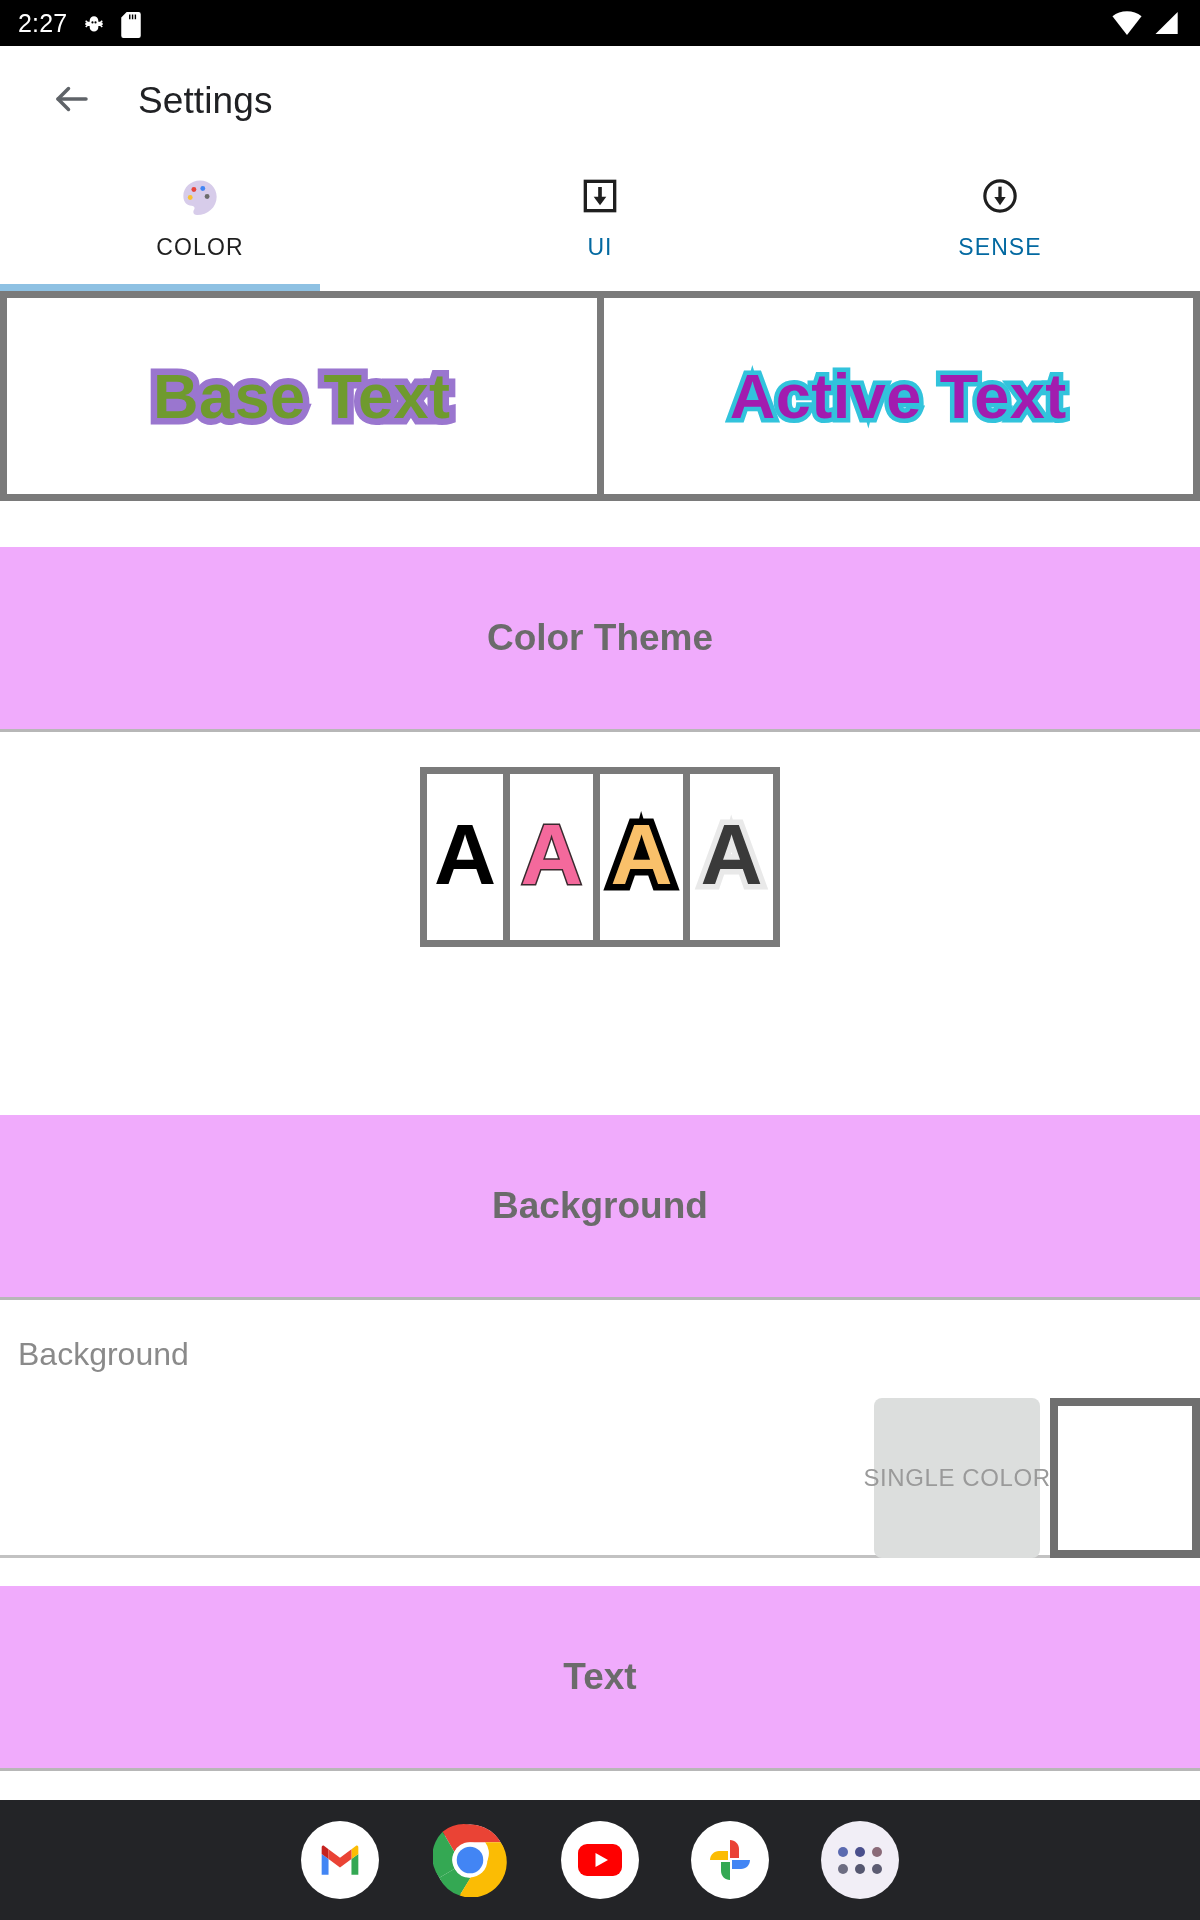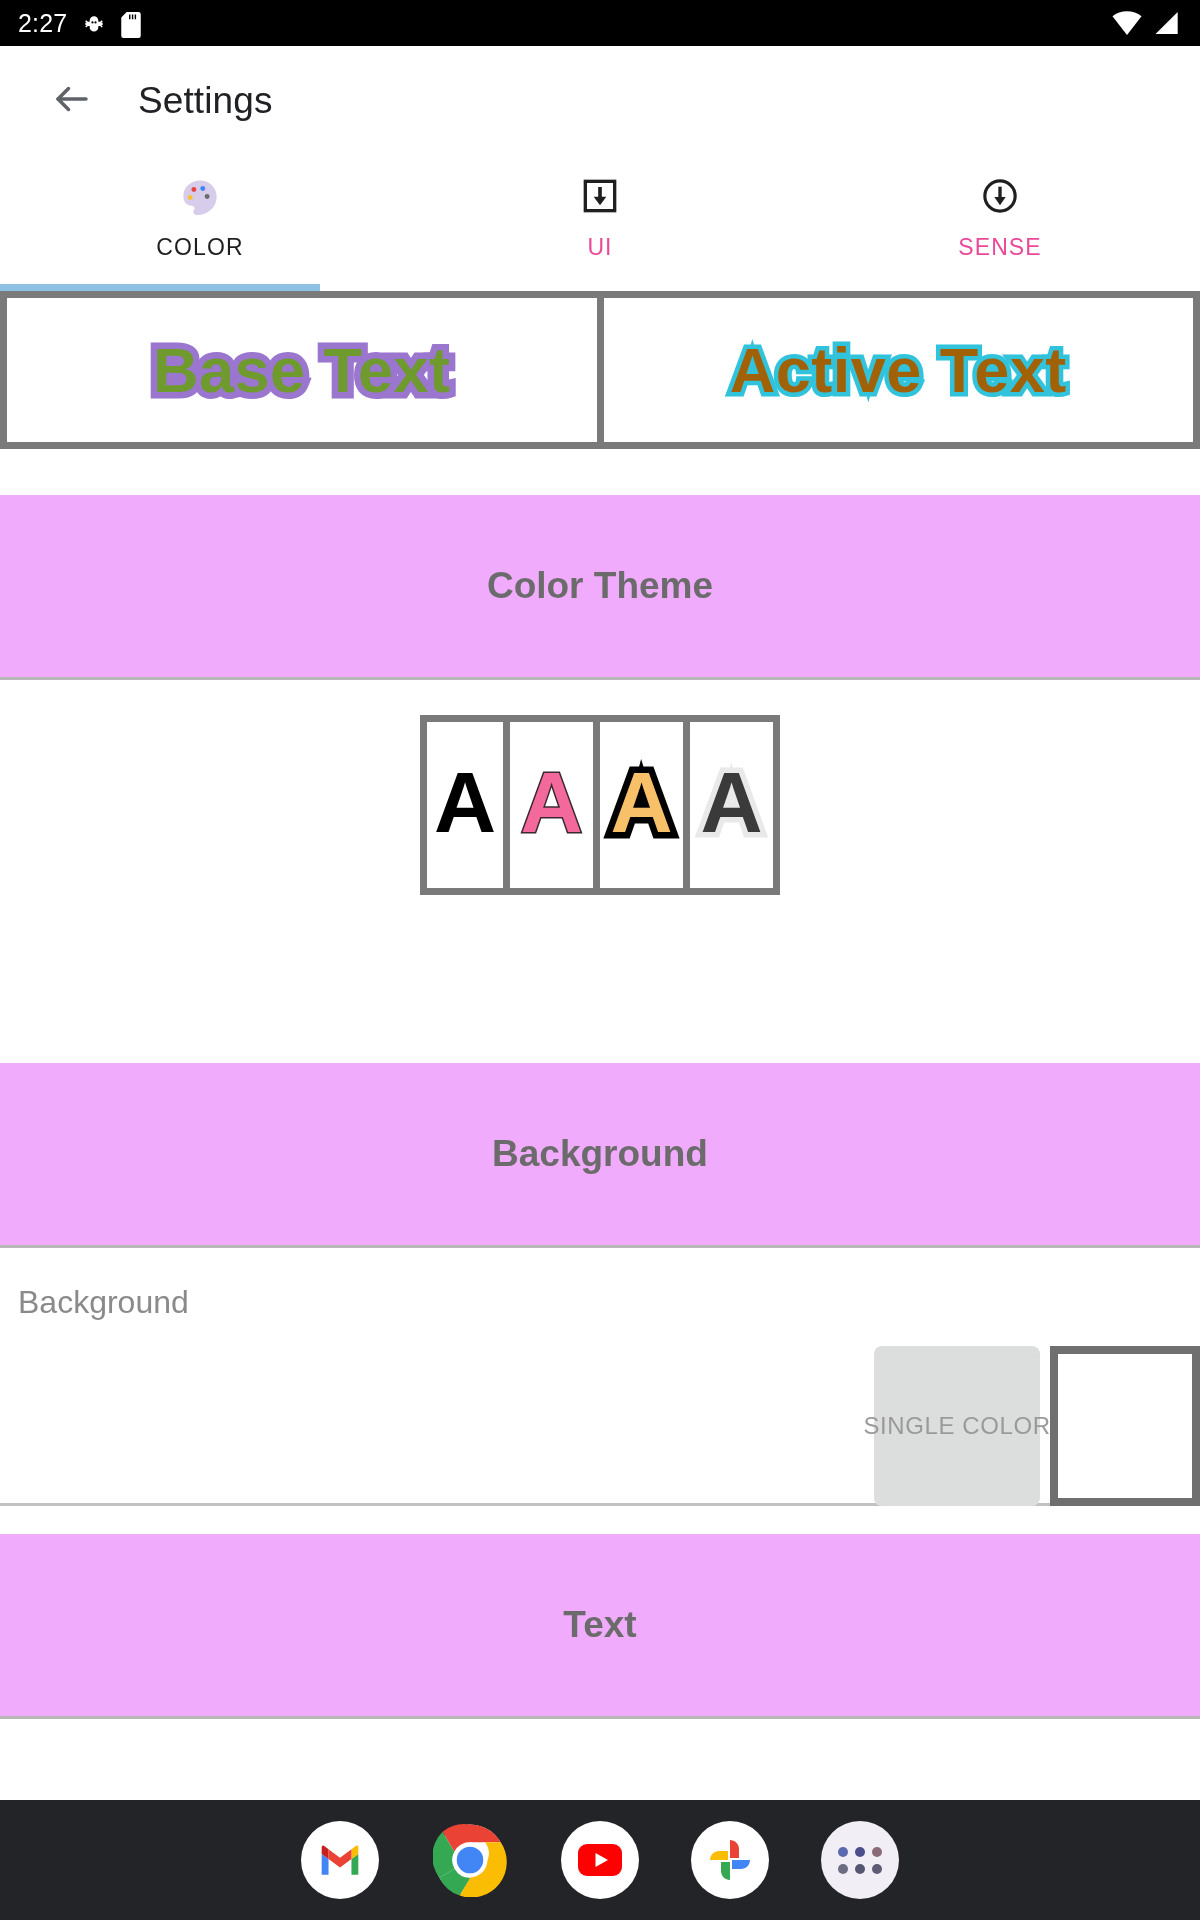"UI" .tab-label { color: #ec4899 -> #0369a1 }
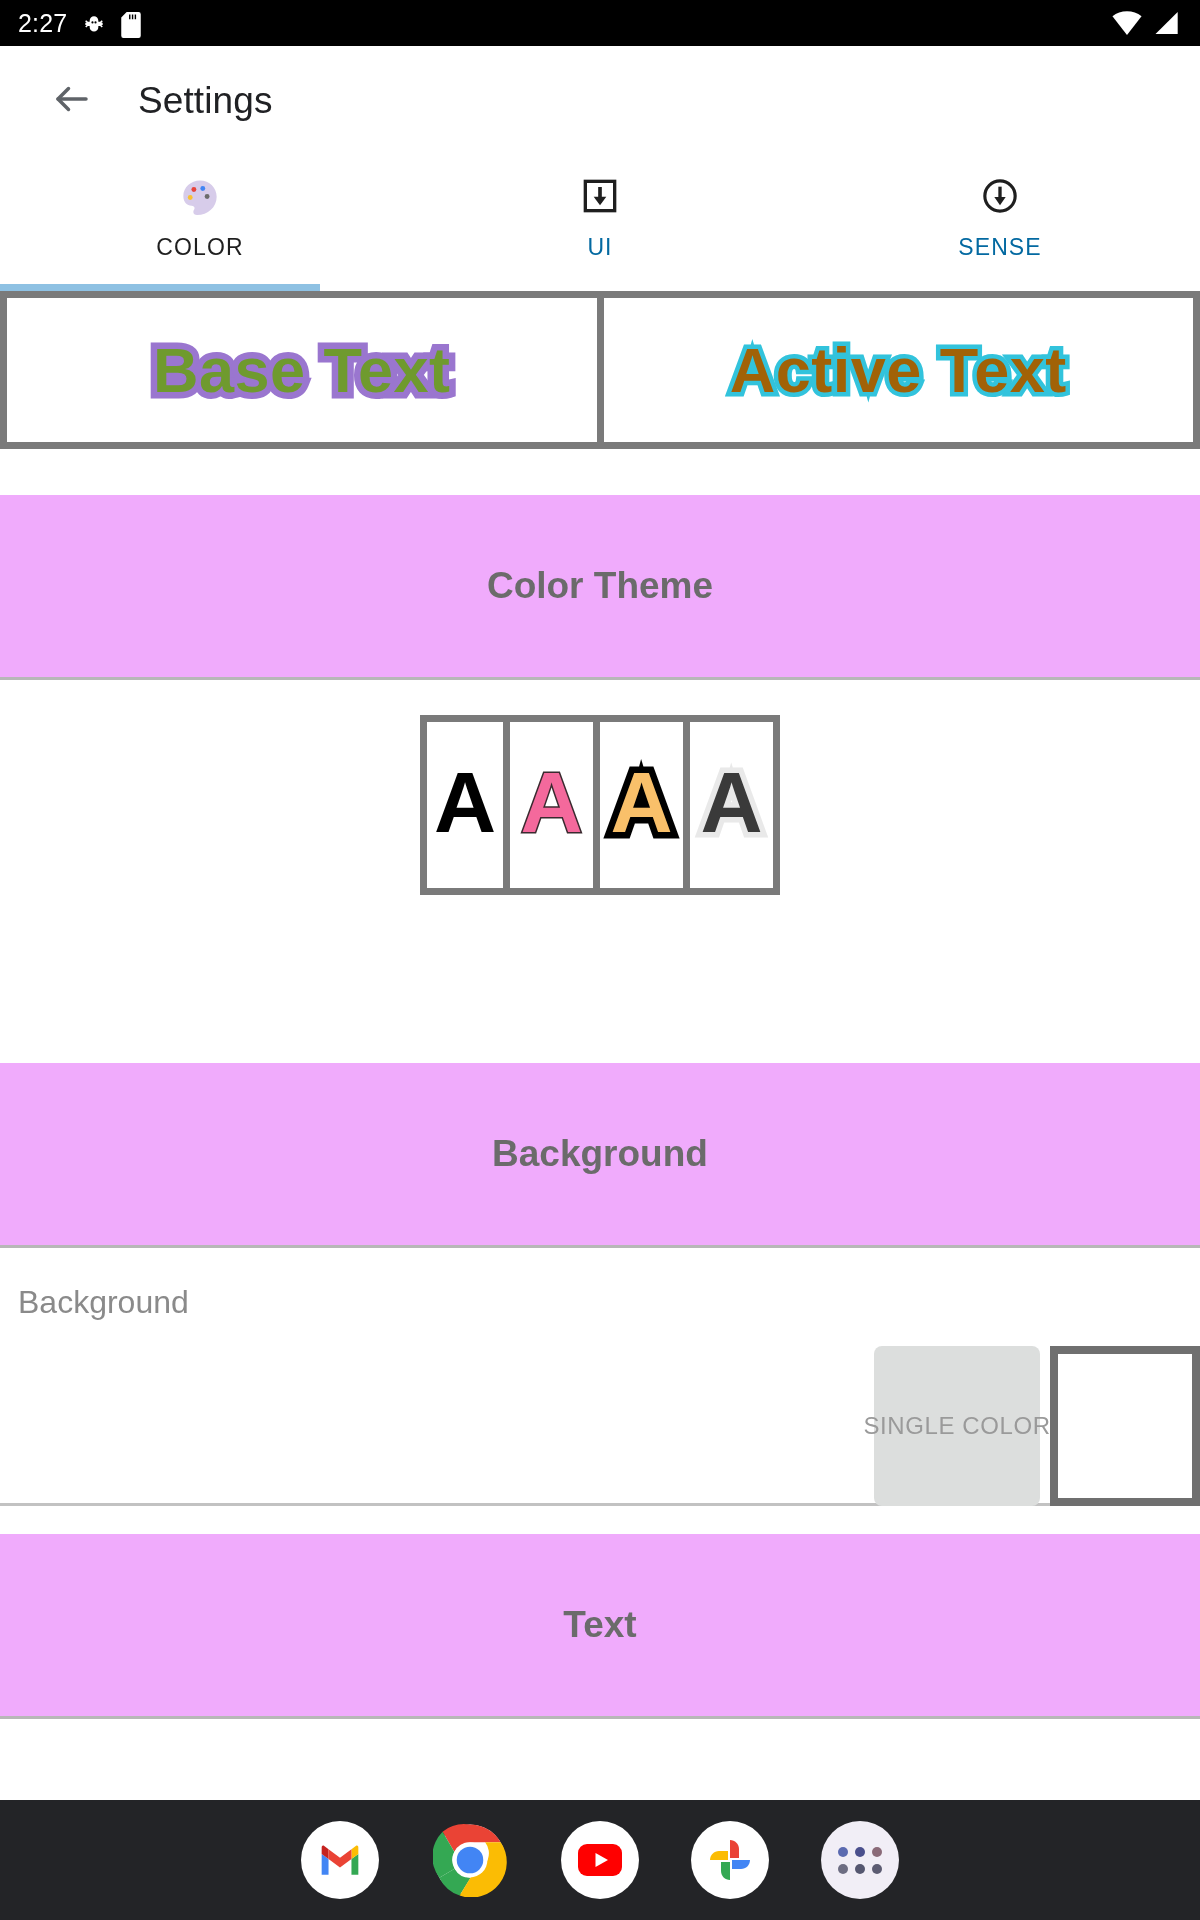"Base Text" .preview-row { height: 158px -> 210px }
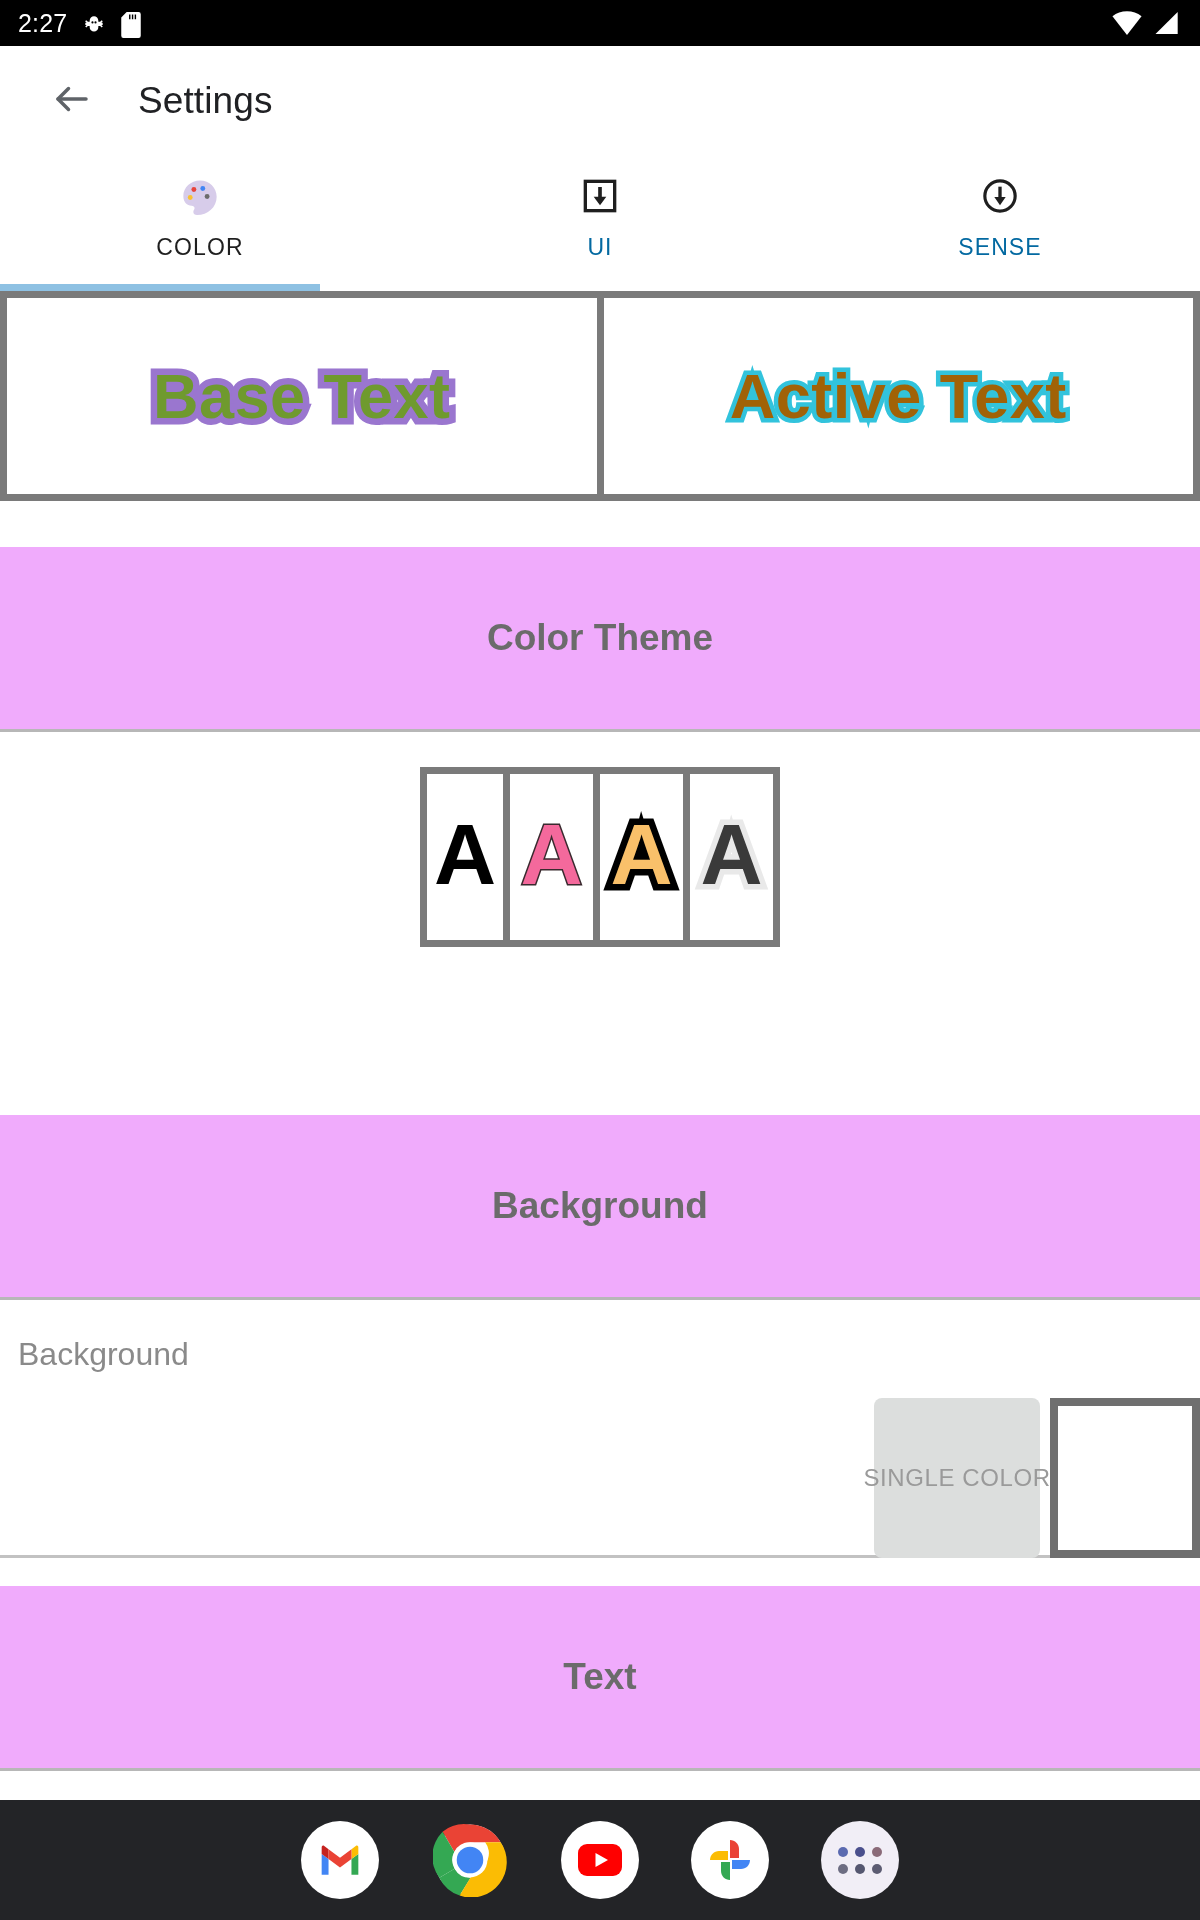"Active Text" .active-text { color: #a16207 -> #a21caf }
